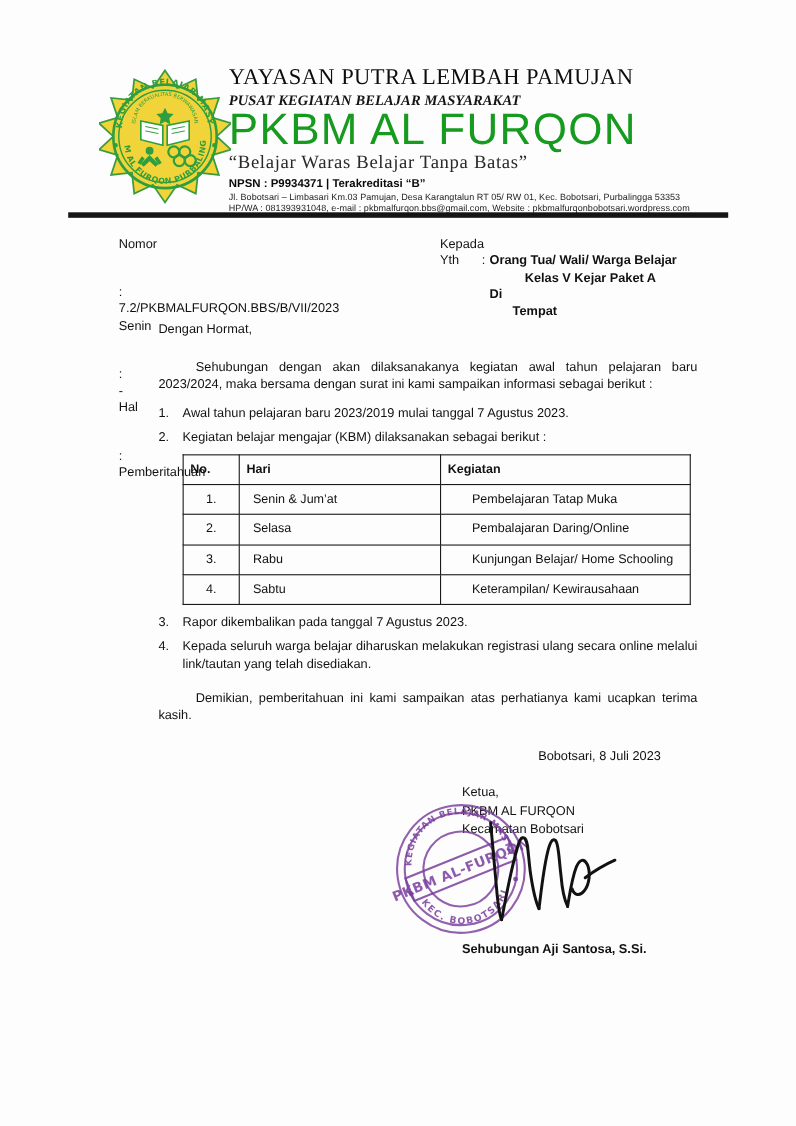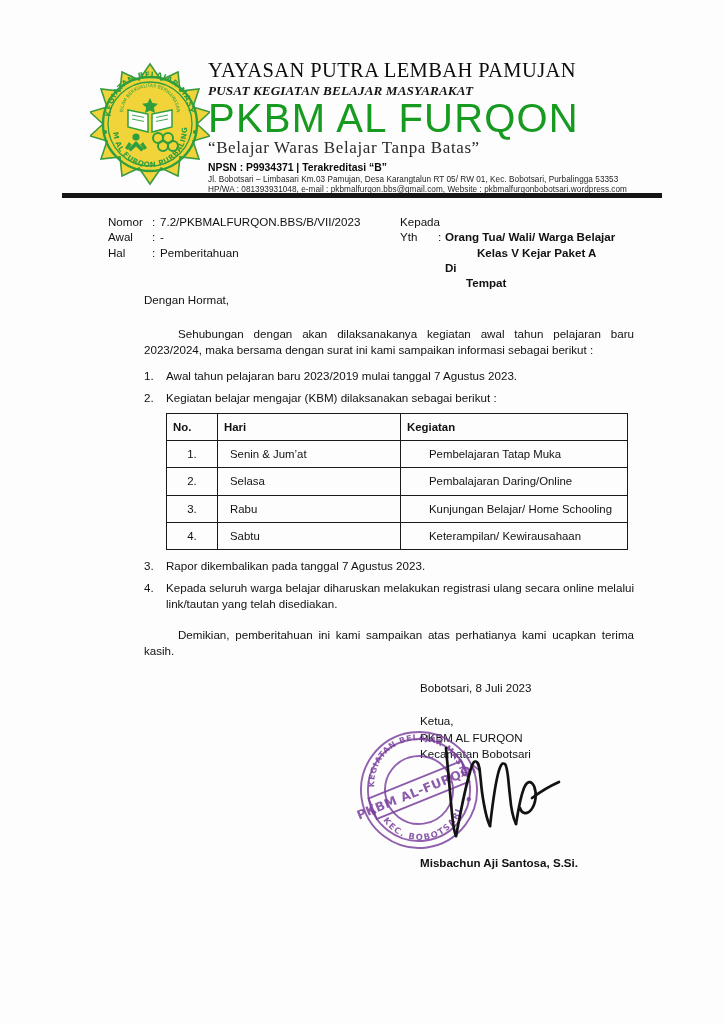"Nomor" .meta-row { flex-direction: none -> column }
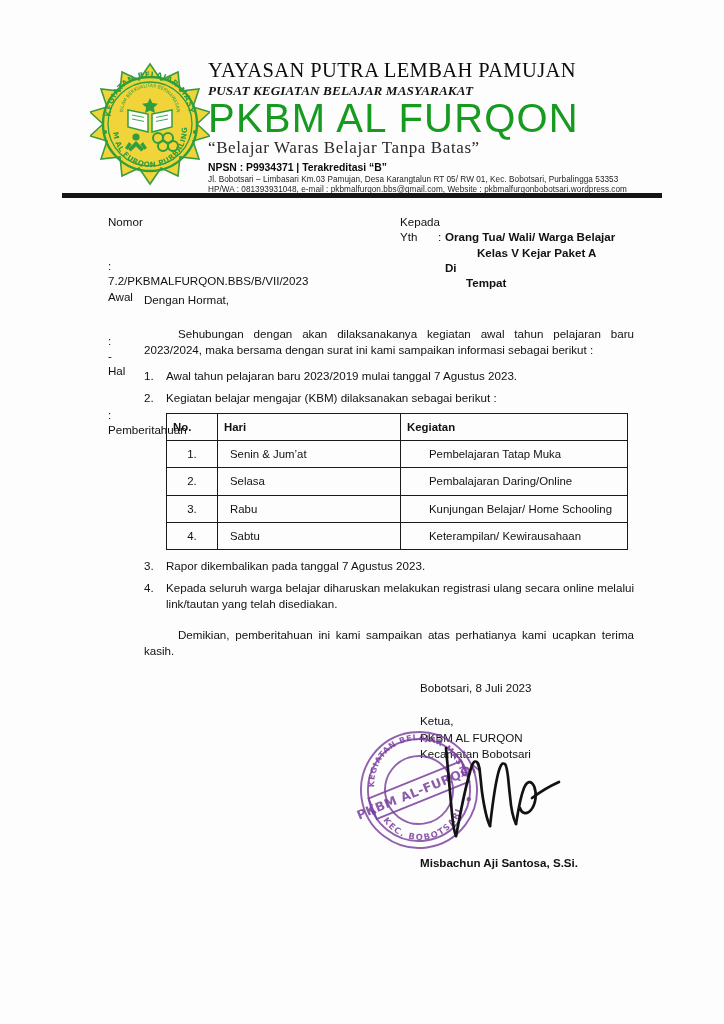"Awal" span.meta-label { text: Awal -> Senin }
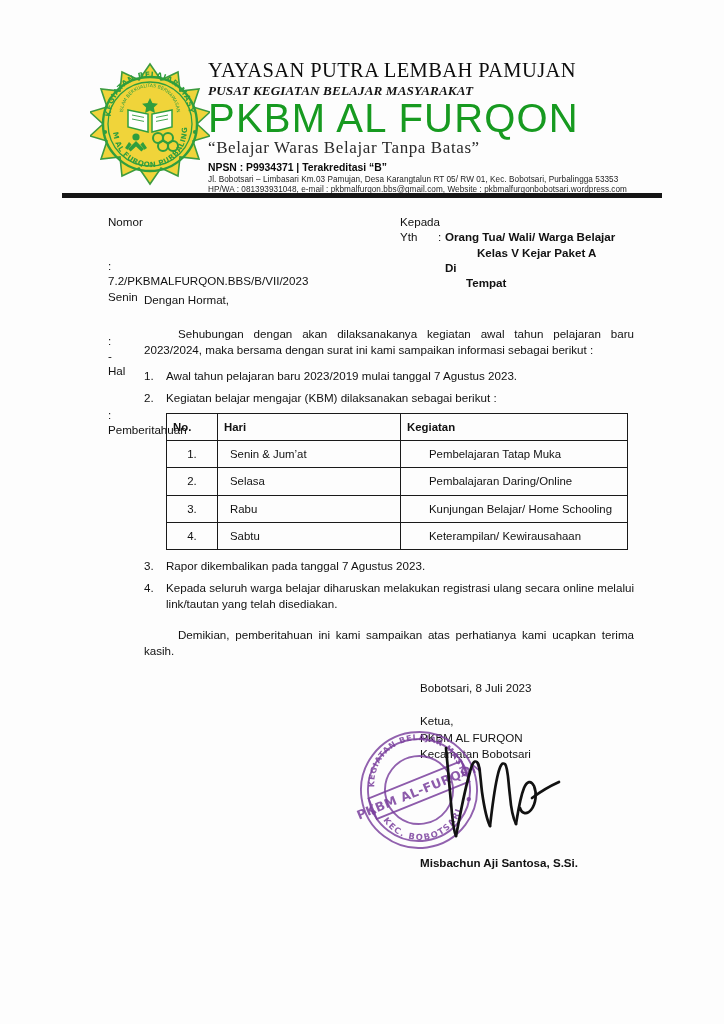"Bobotsari, 8 Juli 2023" .sign-place { text-align: none -> center }
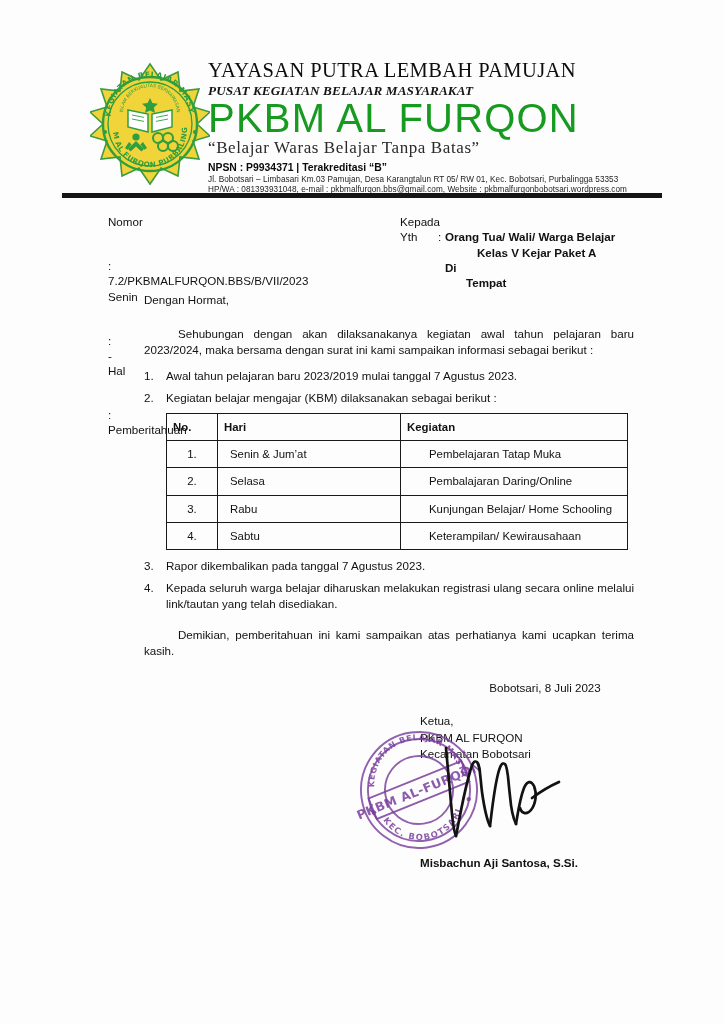"Misbachun Aji Santosa, S.Si." div.sign-name { text: Misbachun -> Sehubungan }
